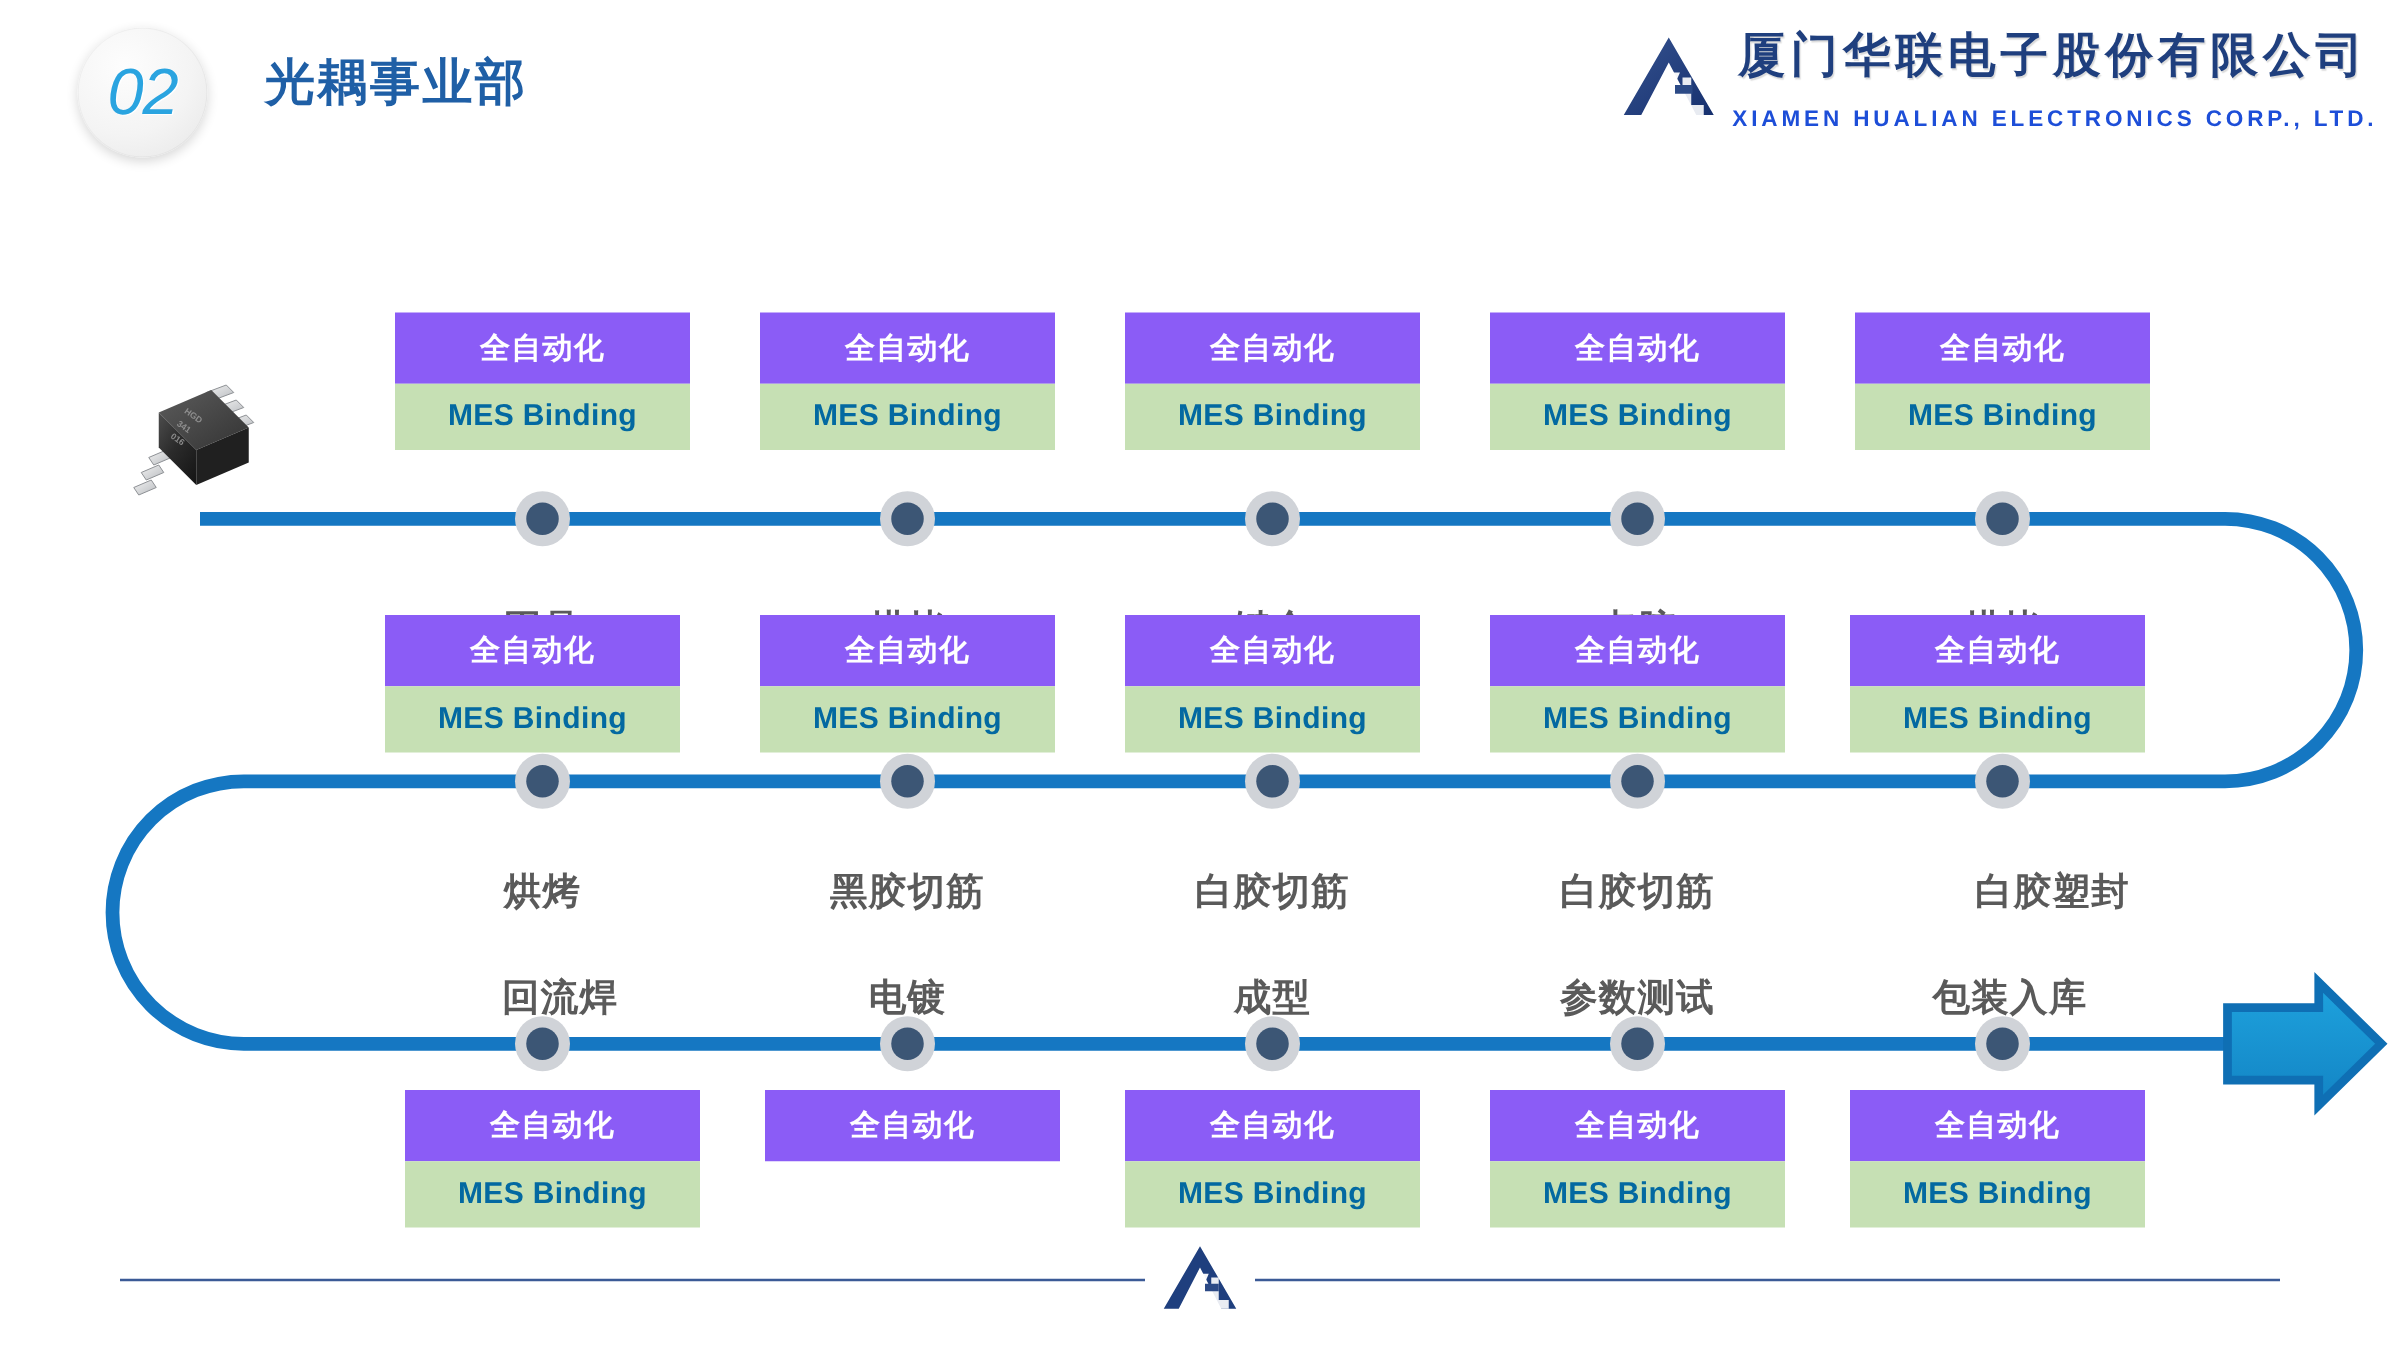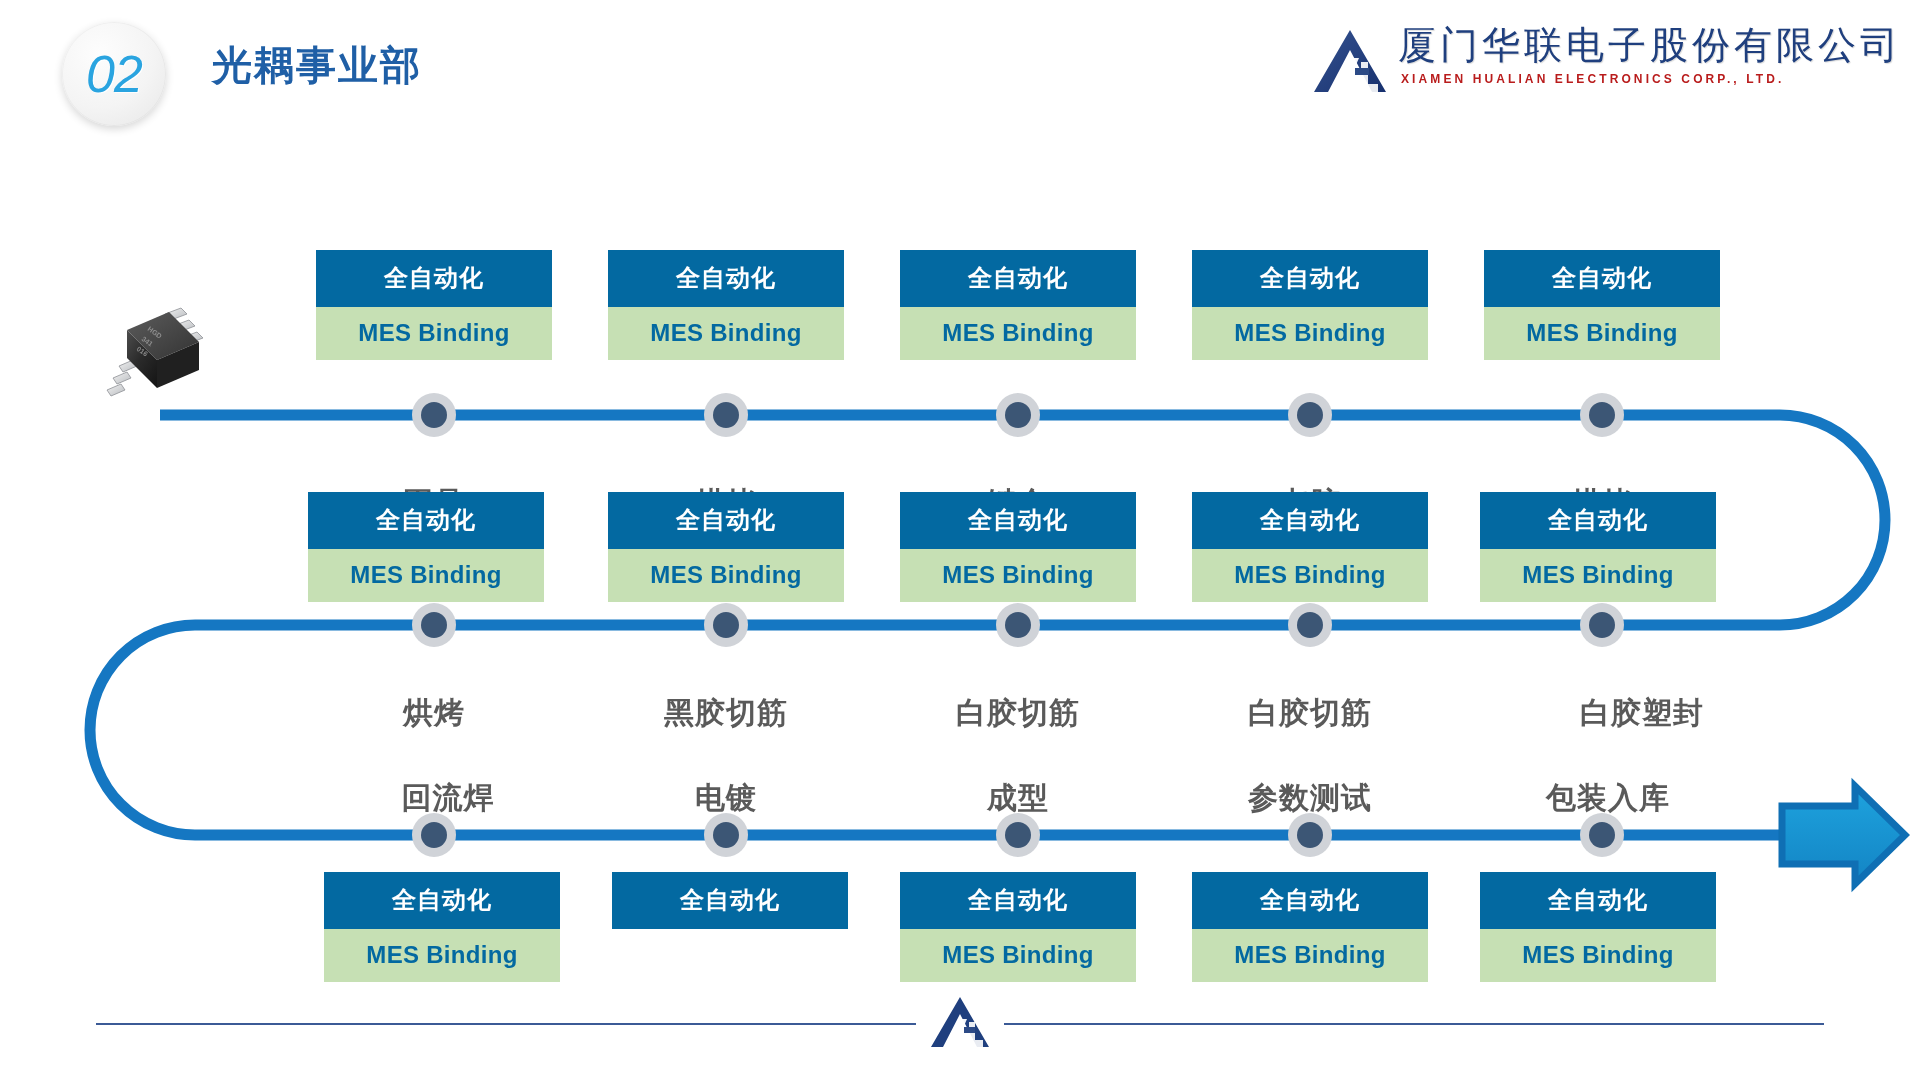"厦门华联电子股份有限公司" #corp-name-cn { font-weight: normal -> bold }
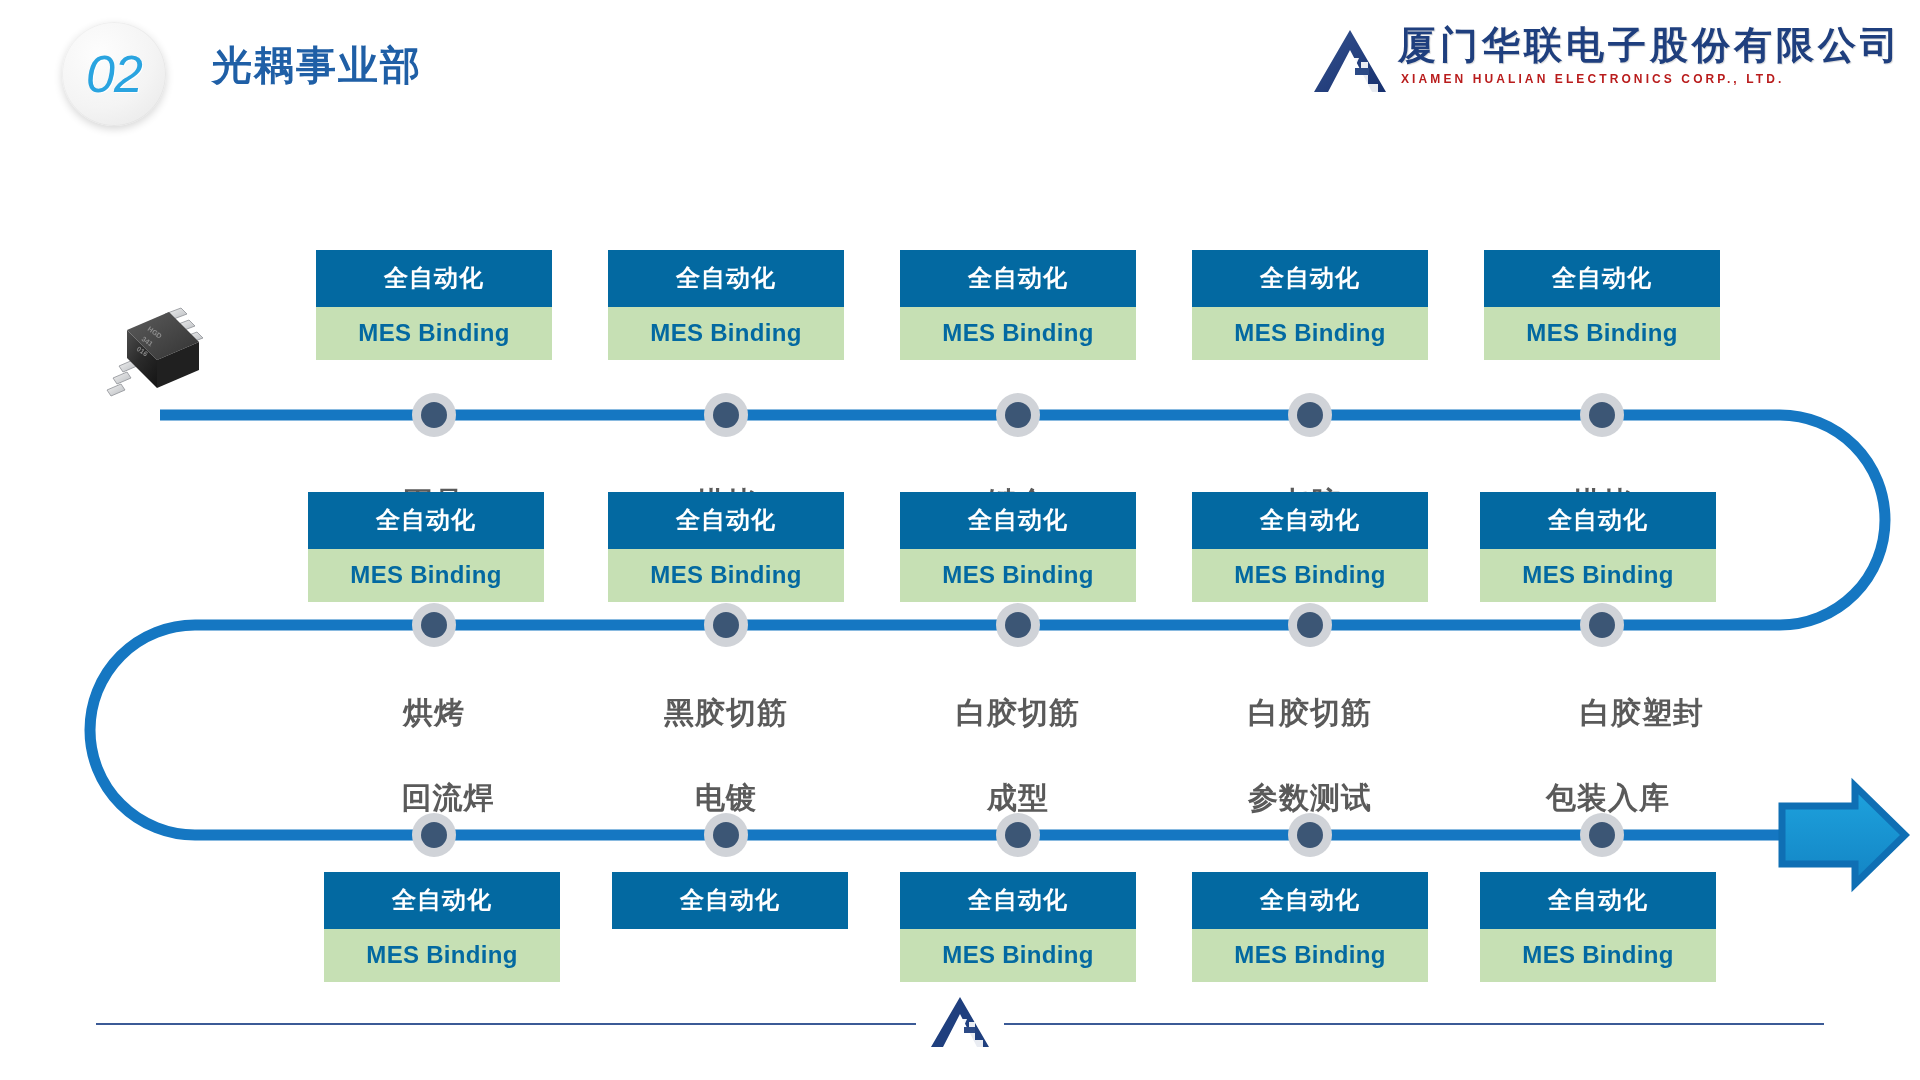"XIAMEN HUALIAN ELECTRONICS CORP., LTD." #corp-name-en { color: #b91c1c -> #1d4ed8; font-size: 12px -> 18px; margin-top: 6px -> 19px }
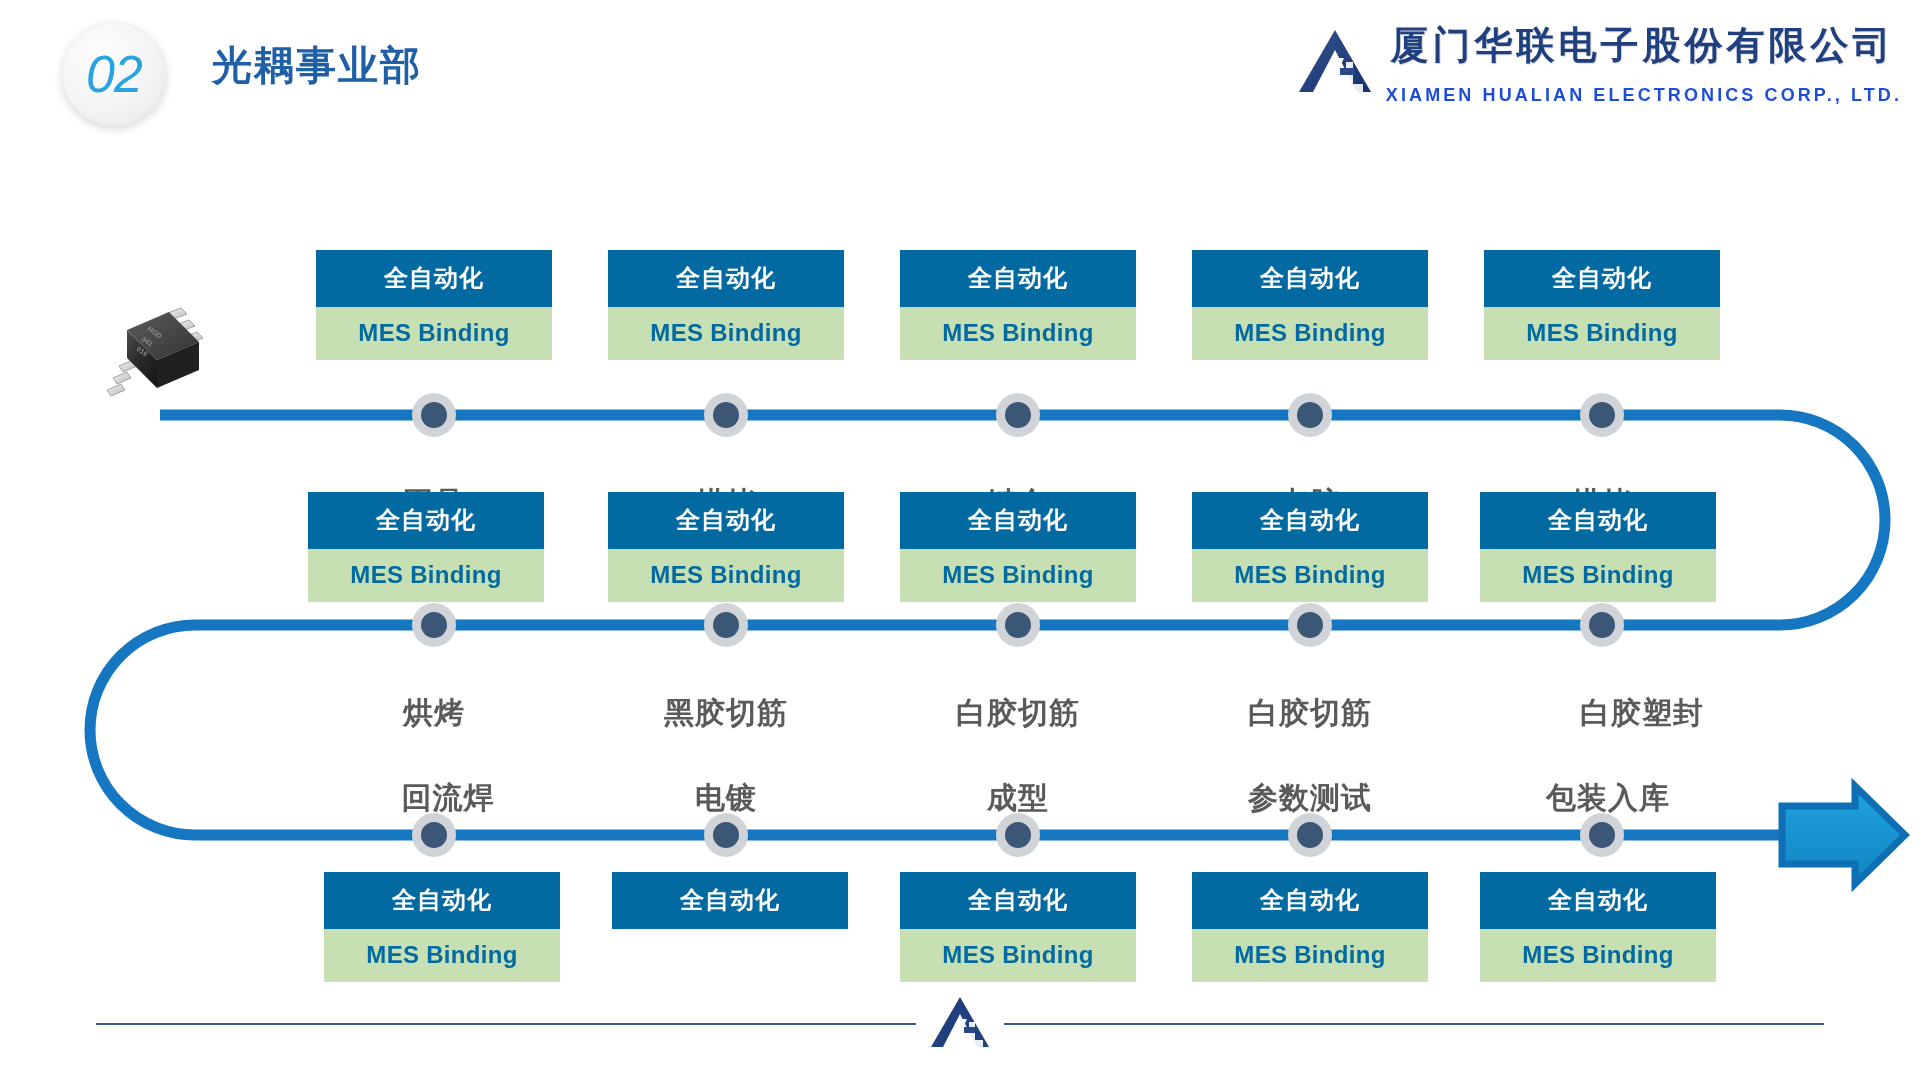"全自动化" .proc-box-head { background: #0369a1 -> #8b5cf6 }
